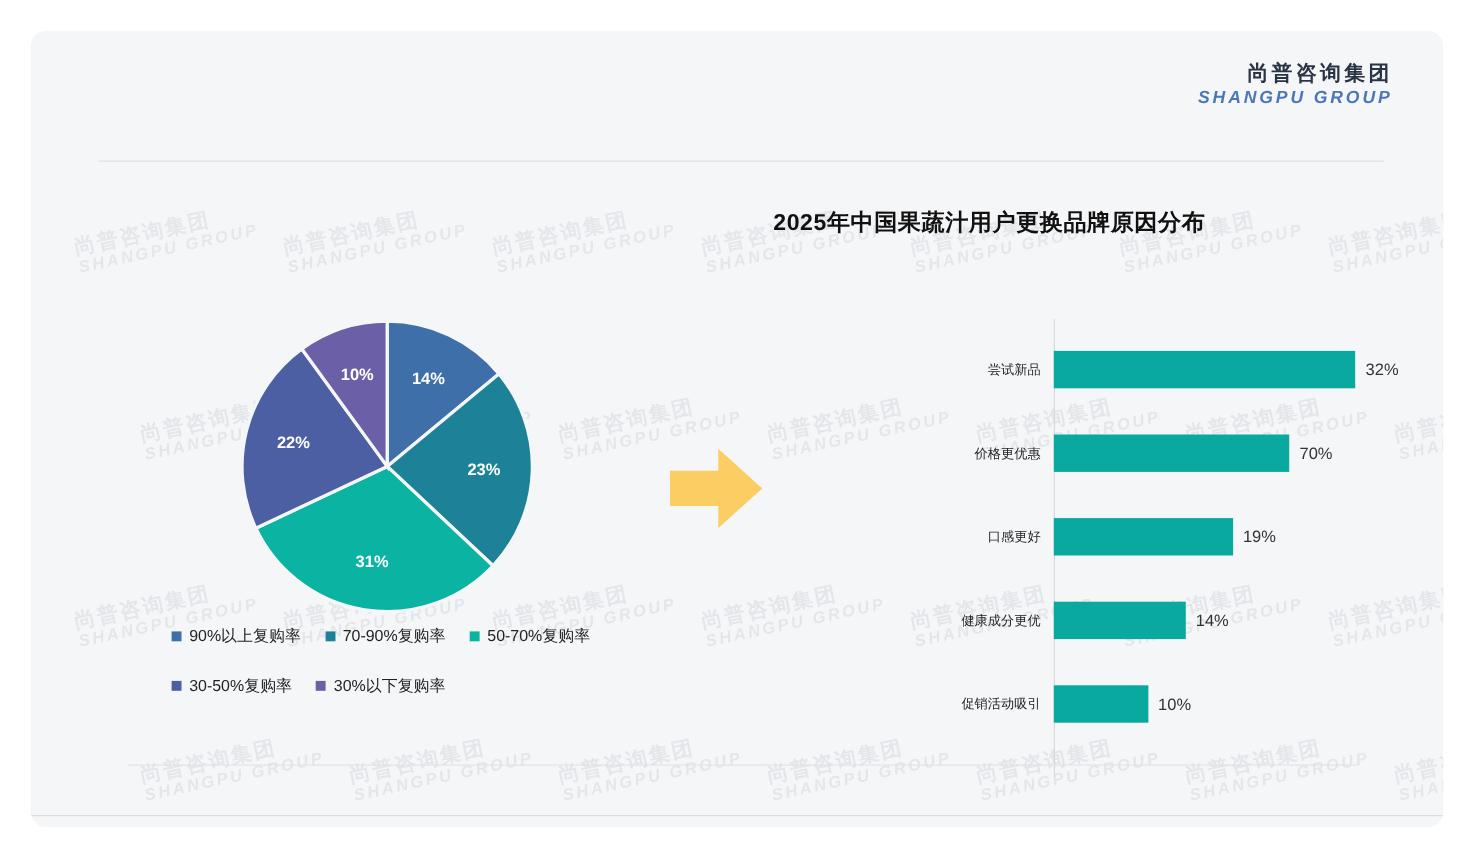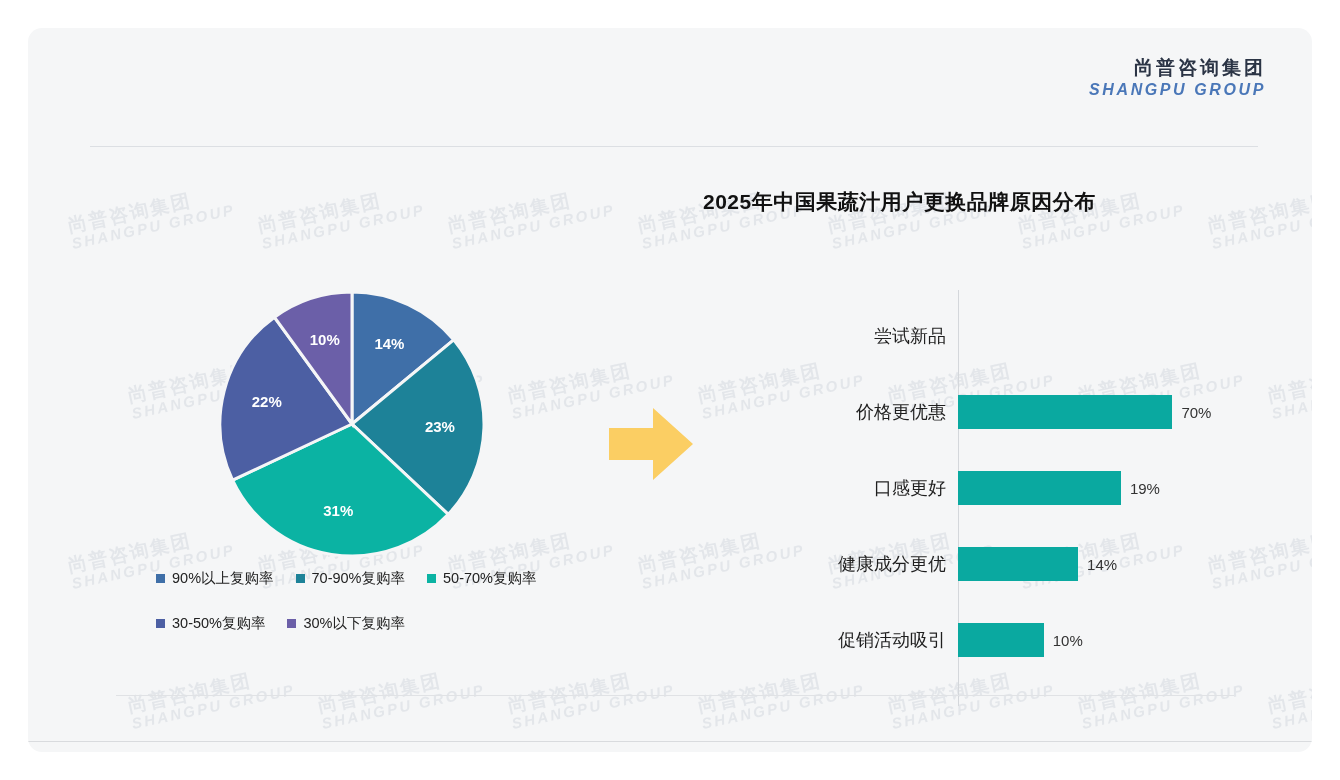"尝试新品" .bar-cat { font-size: 18px -> 12px }
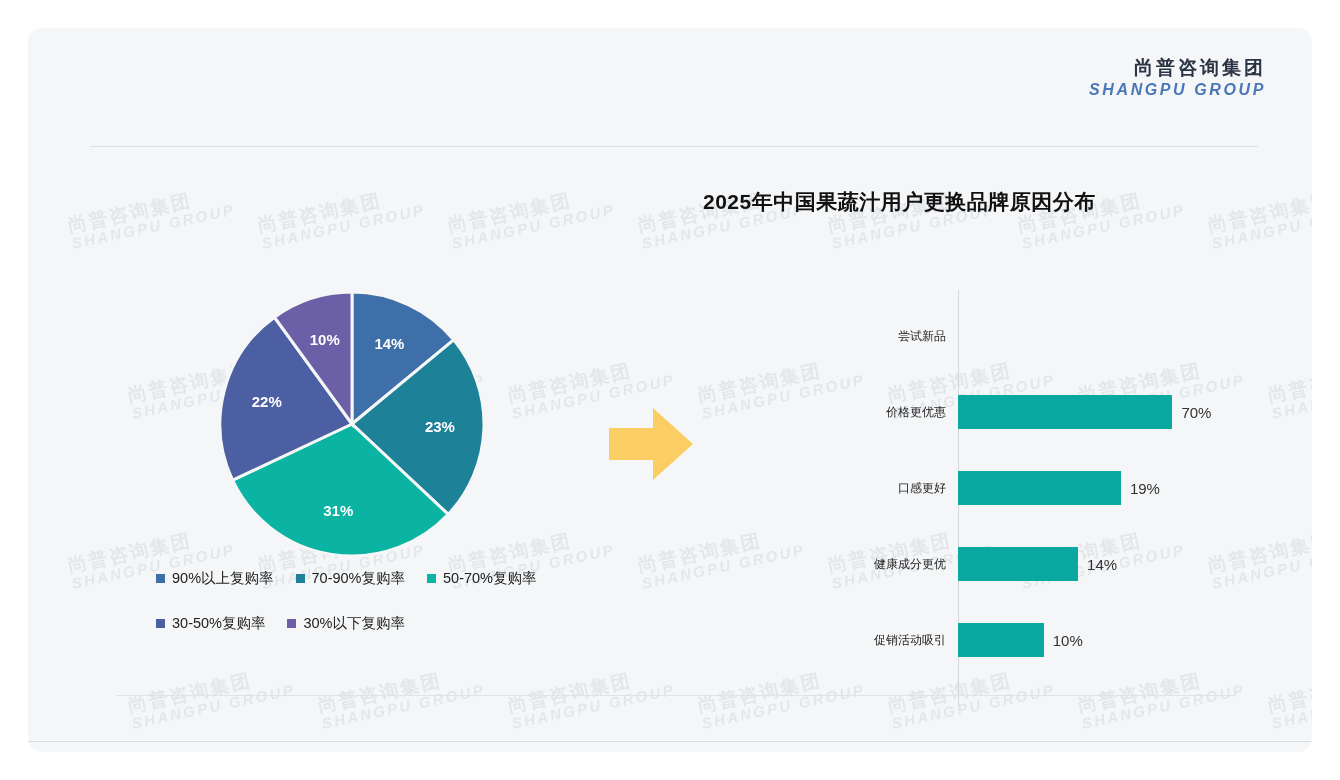"32%" div.bar-track { html: none -> <div> <div></div> <div>32%</div> </div> }
